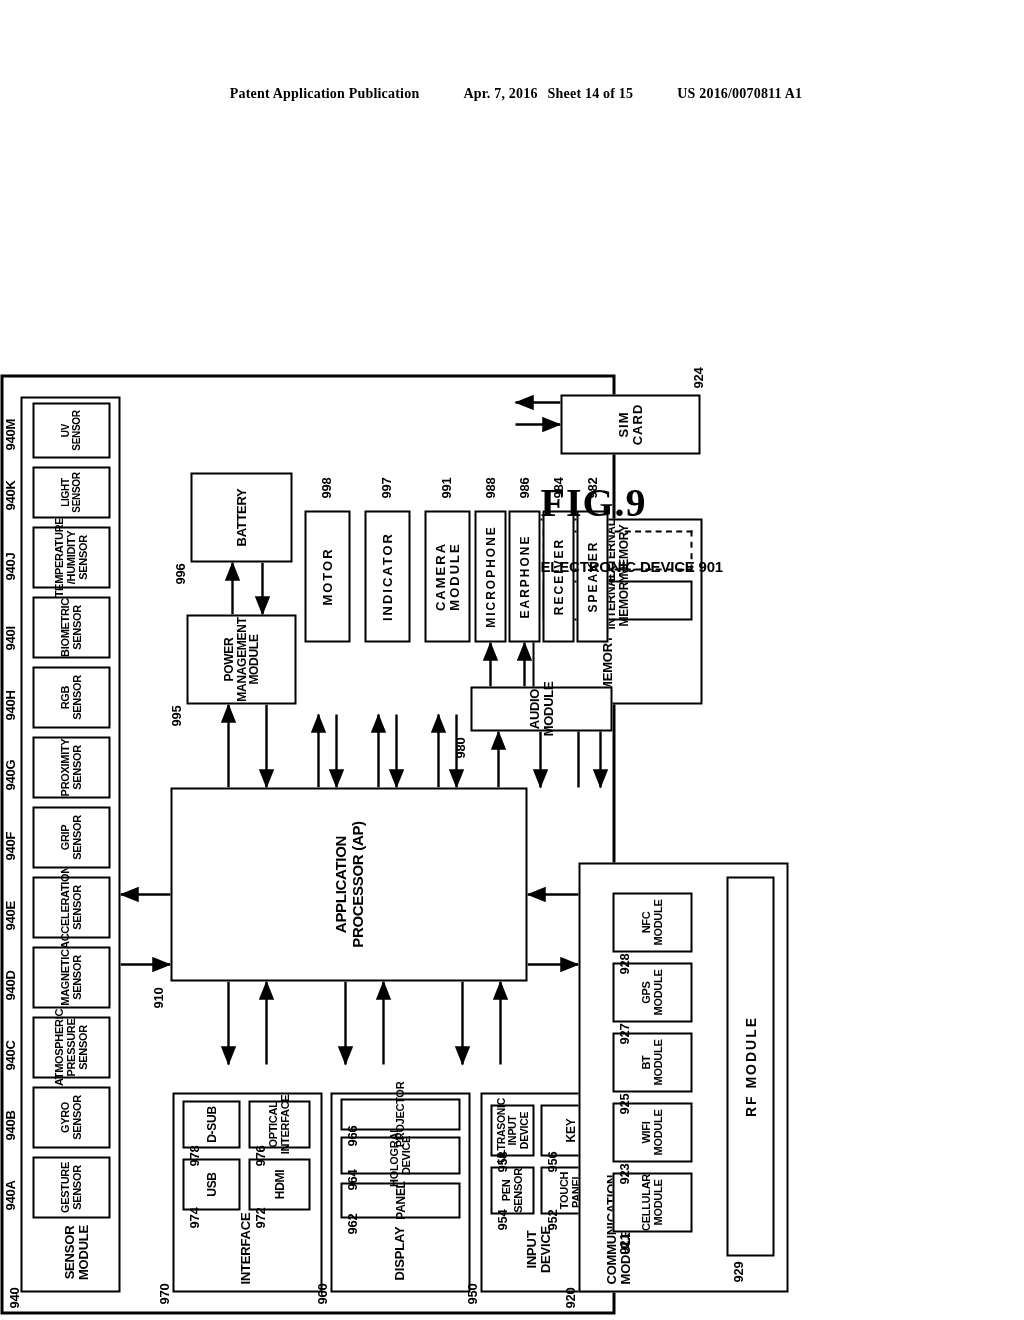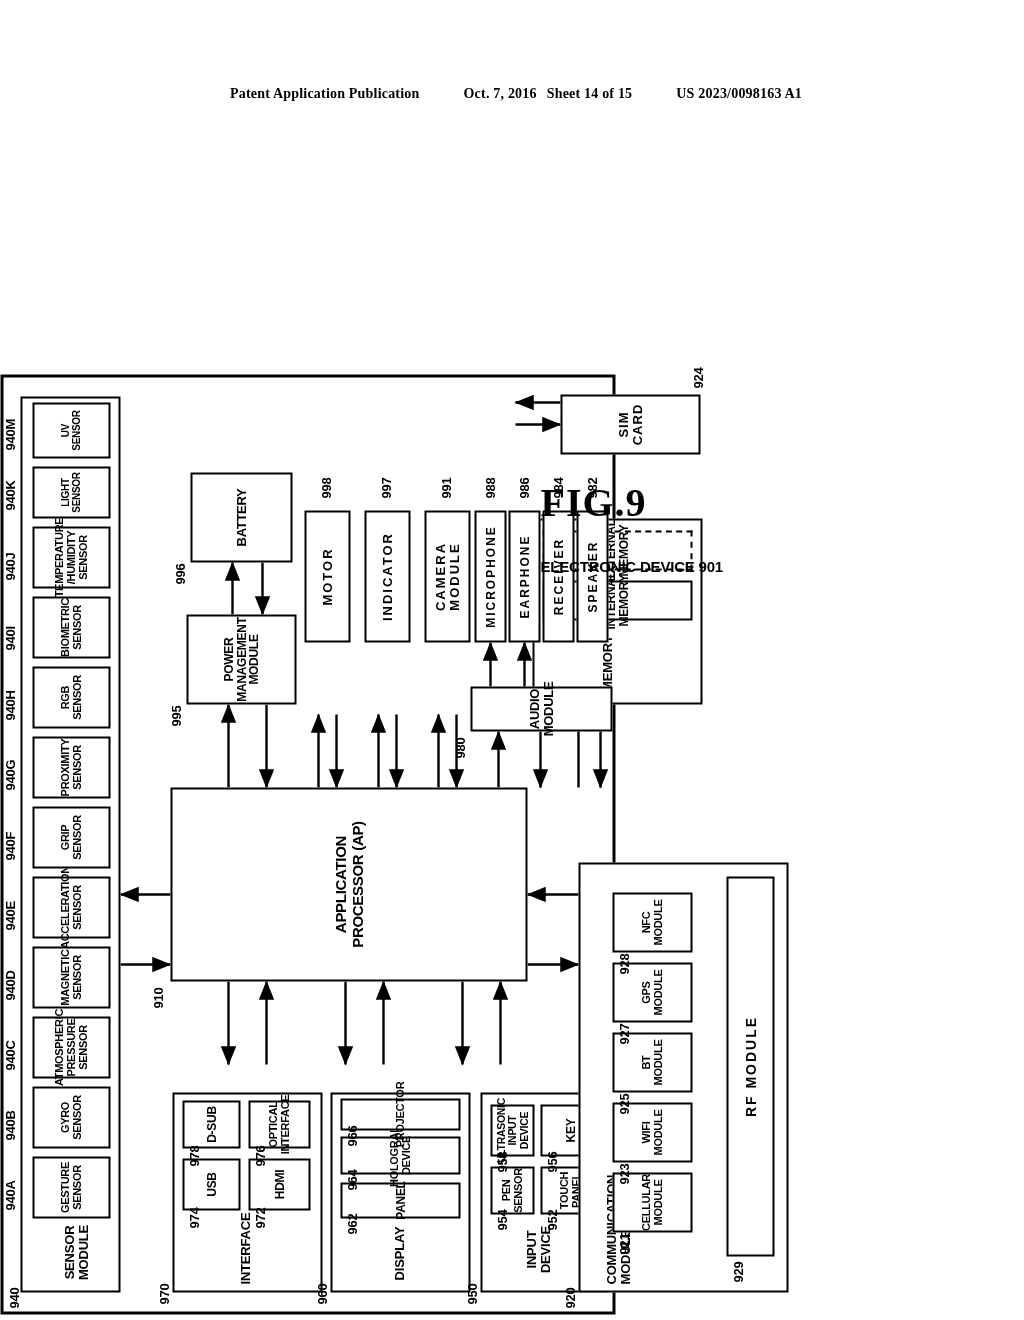"Oct. 7, 2016" span.h2 { text: Oct -> Apr }
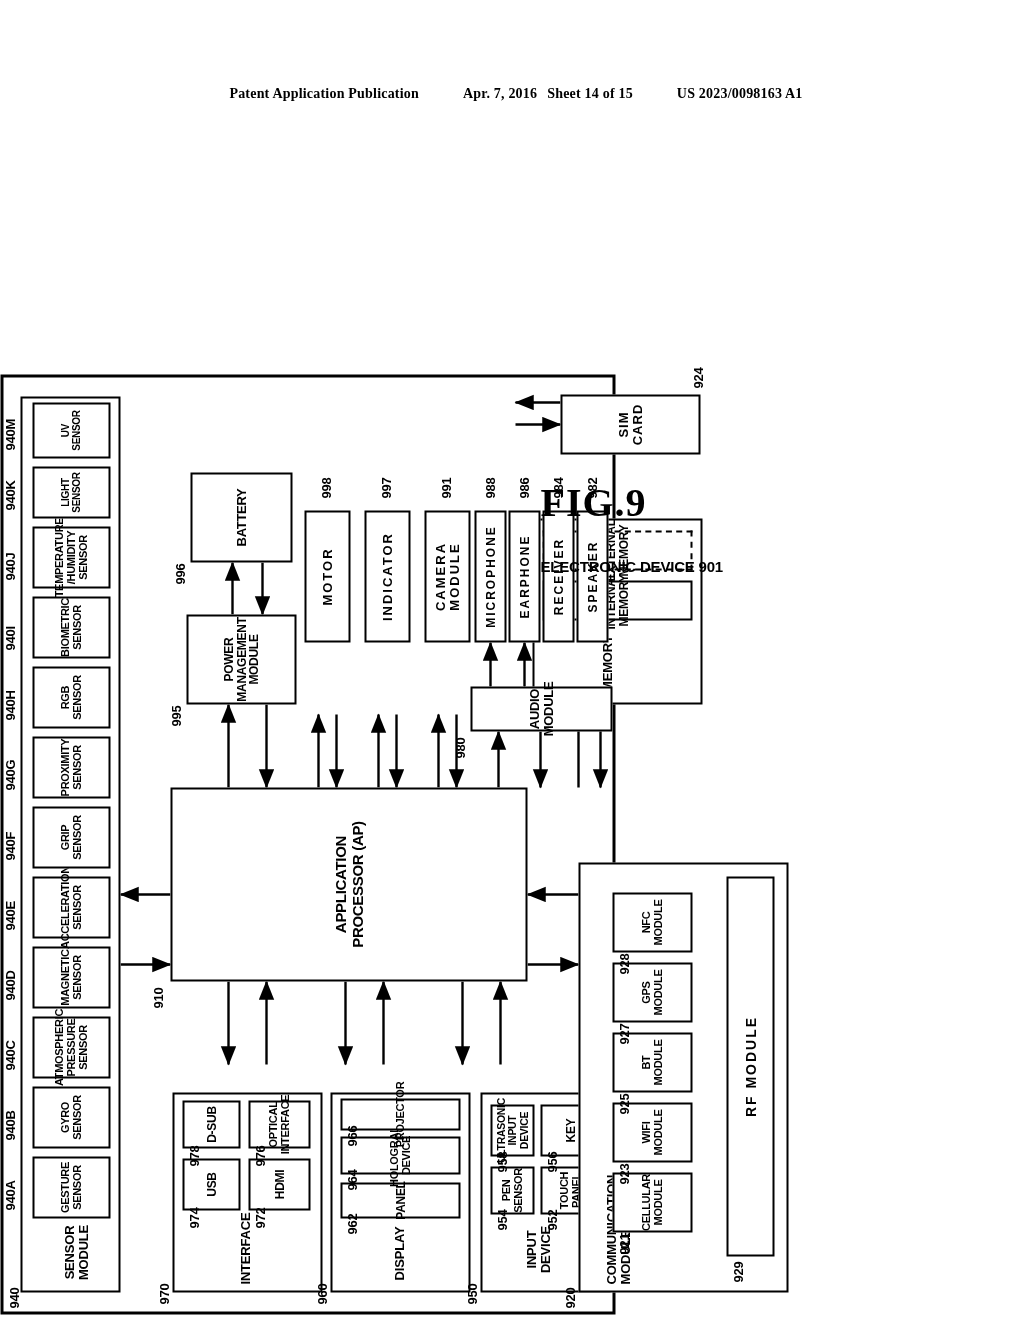"US 2023/0098163 A1" span.h4 { text: 2023/0098163 -> 2016/0070811 }
